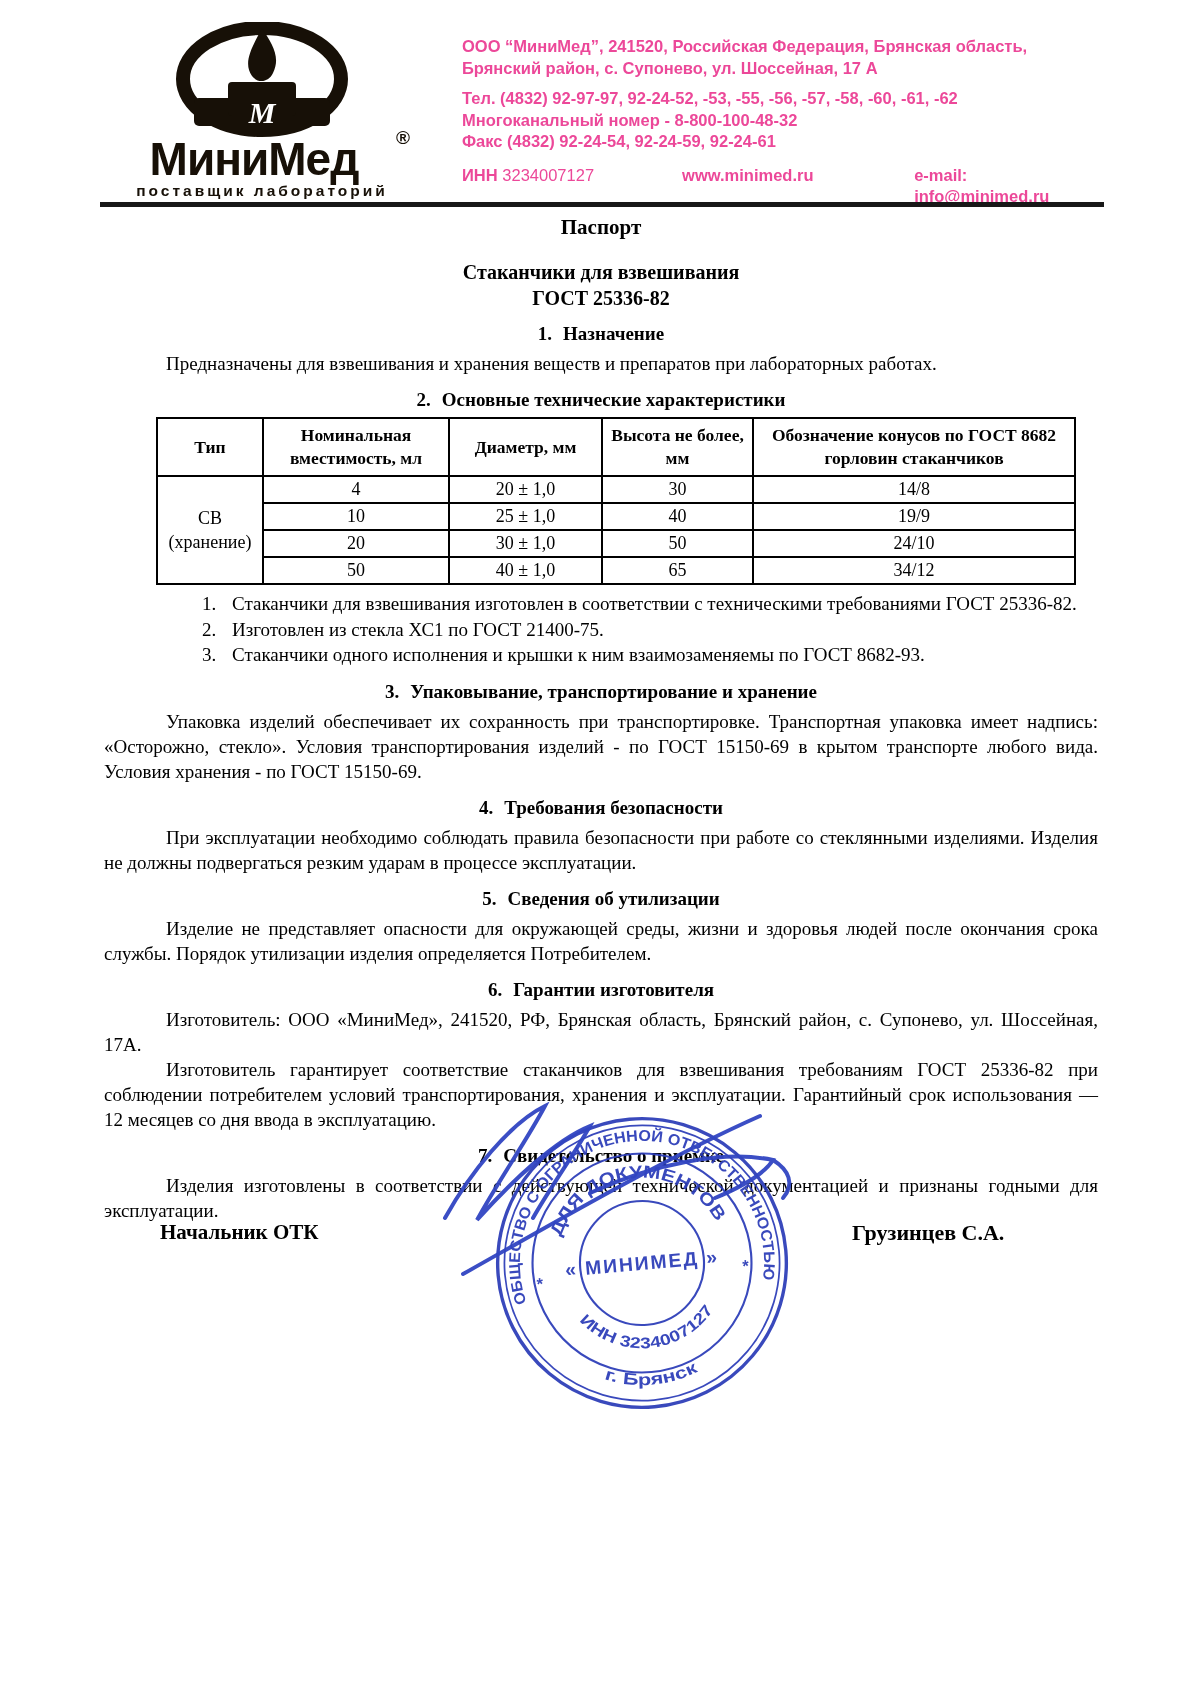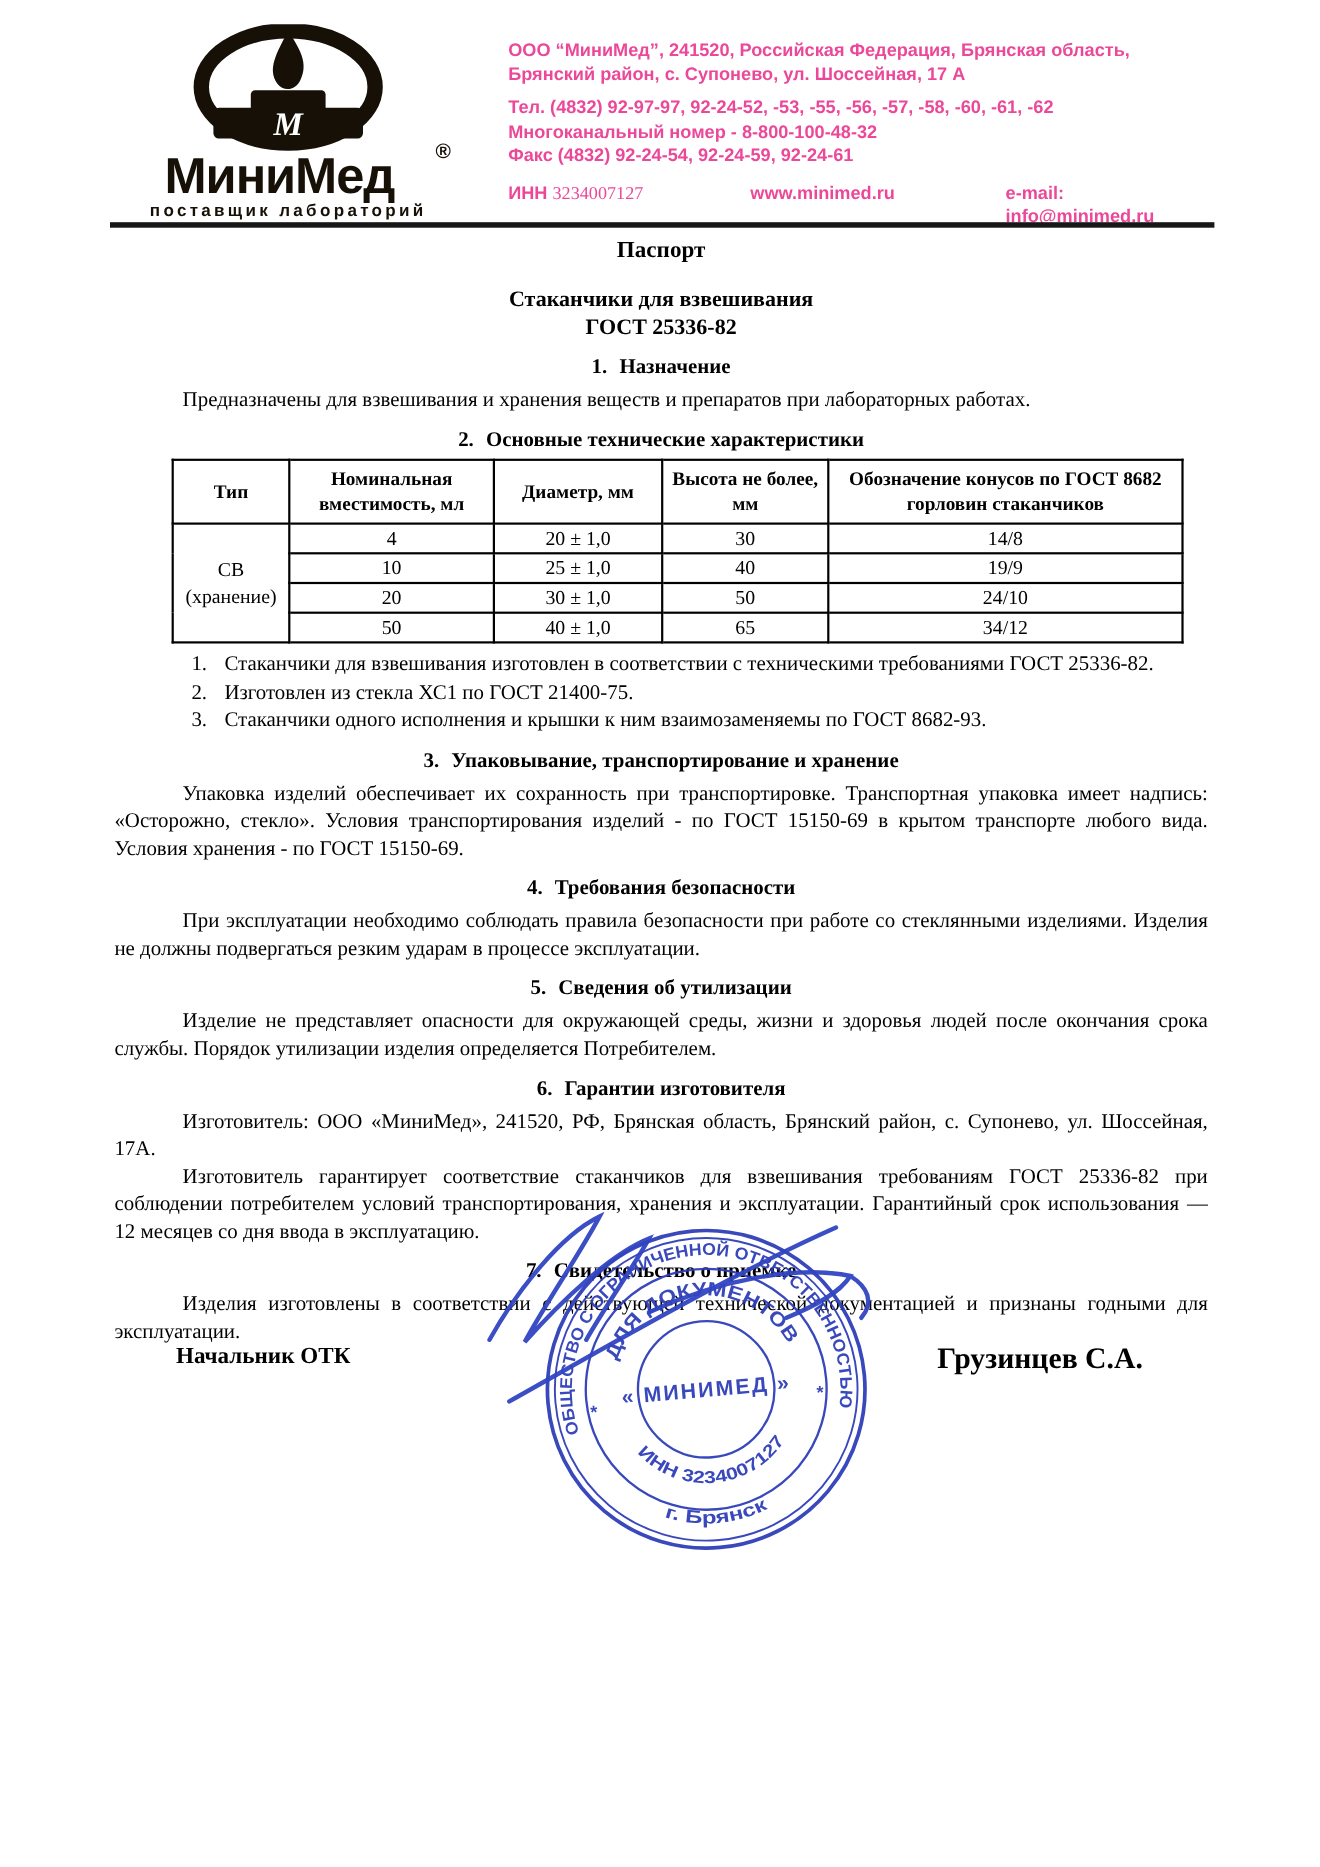"3234007127" .inn-value { font-family: Liberation Serif, serif -> Liberation Sans, sans-serif }
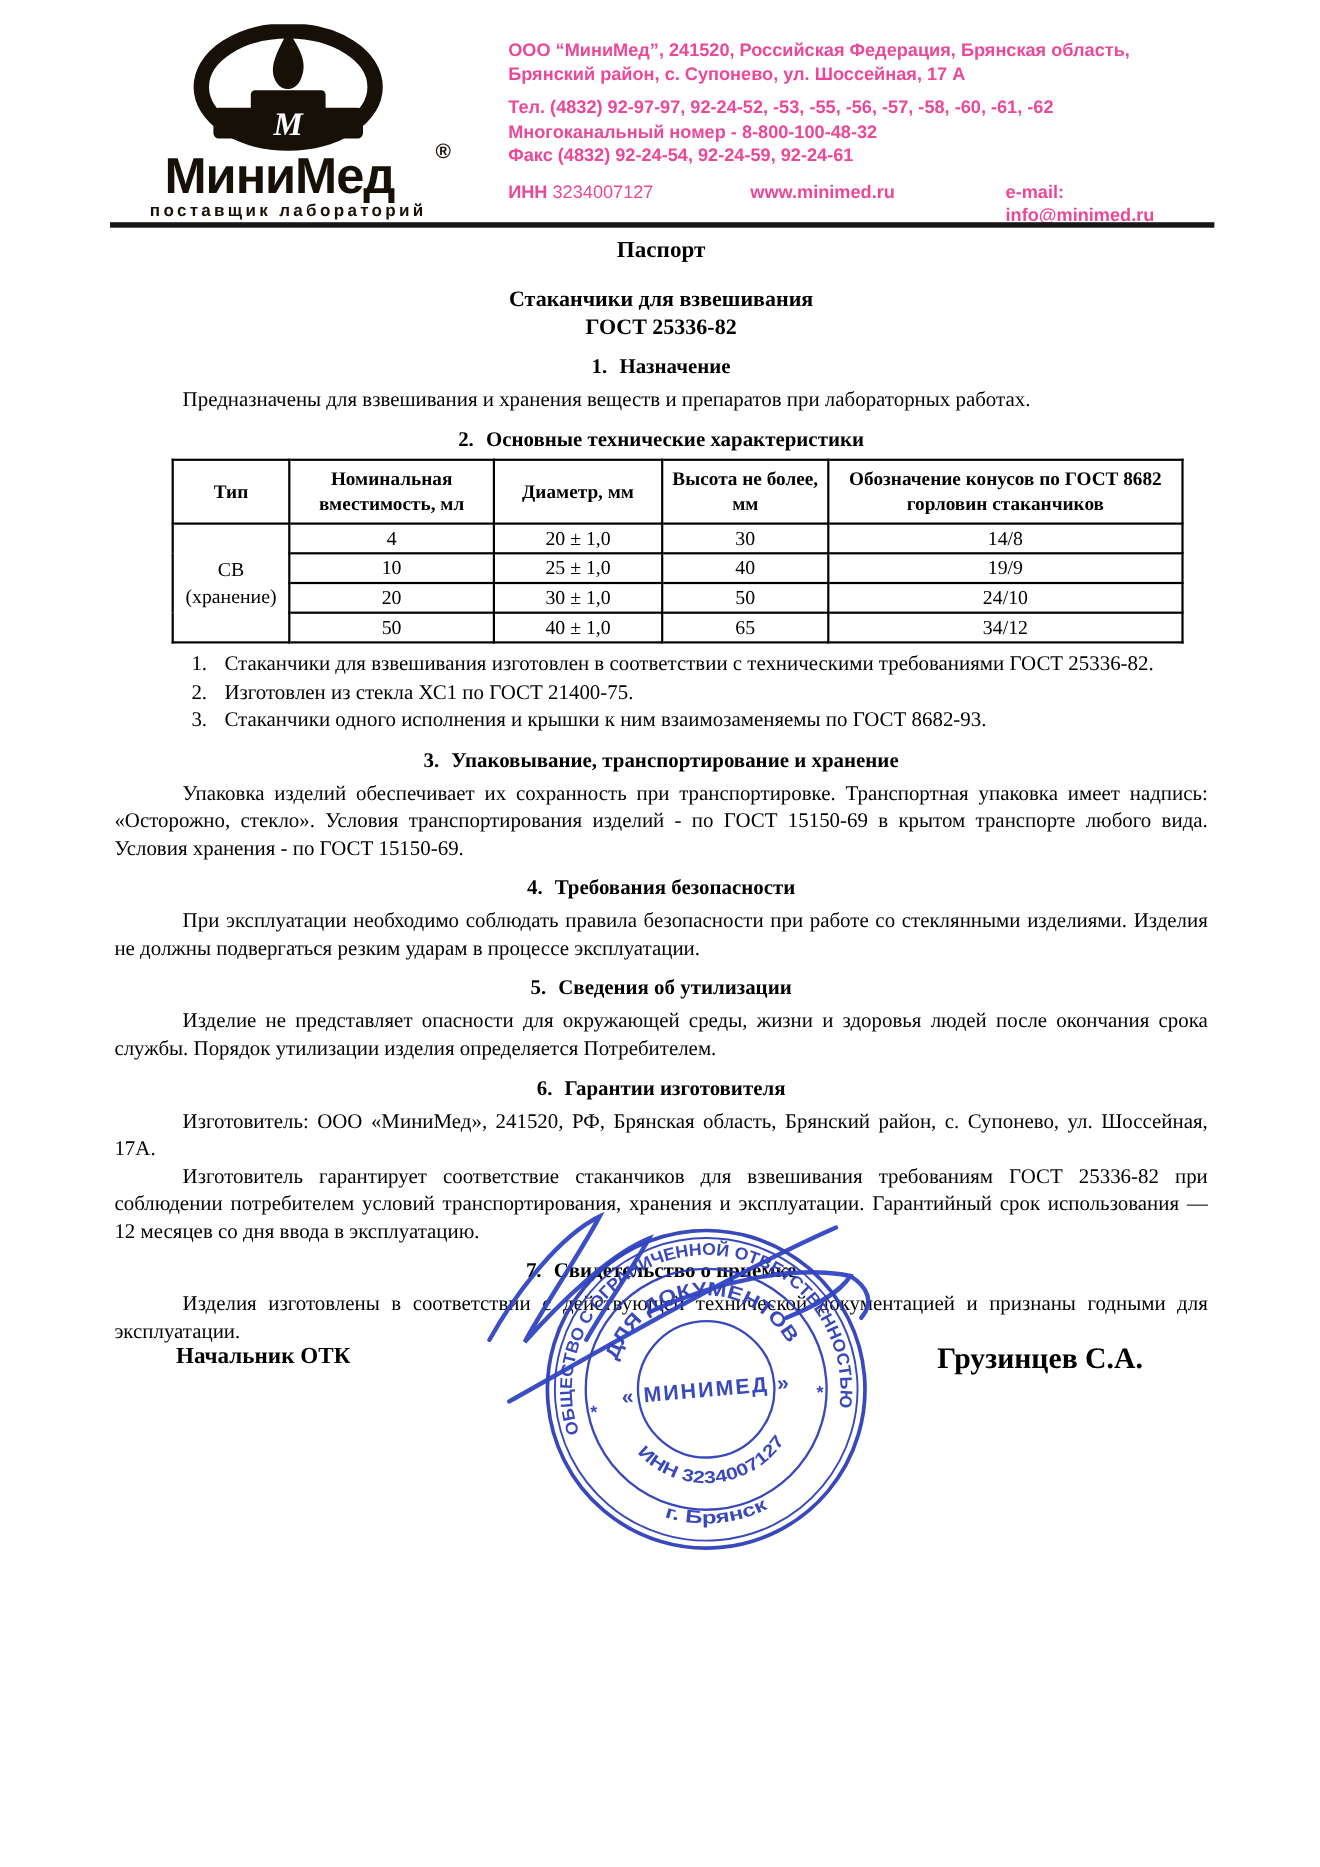"1. Стаканчики для взвешивания изготовлен" .notes { margin: 2px 0 0 70px -> 2px 0 0 98px }
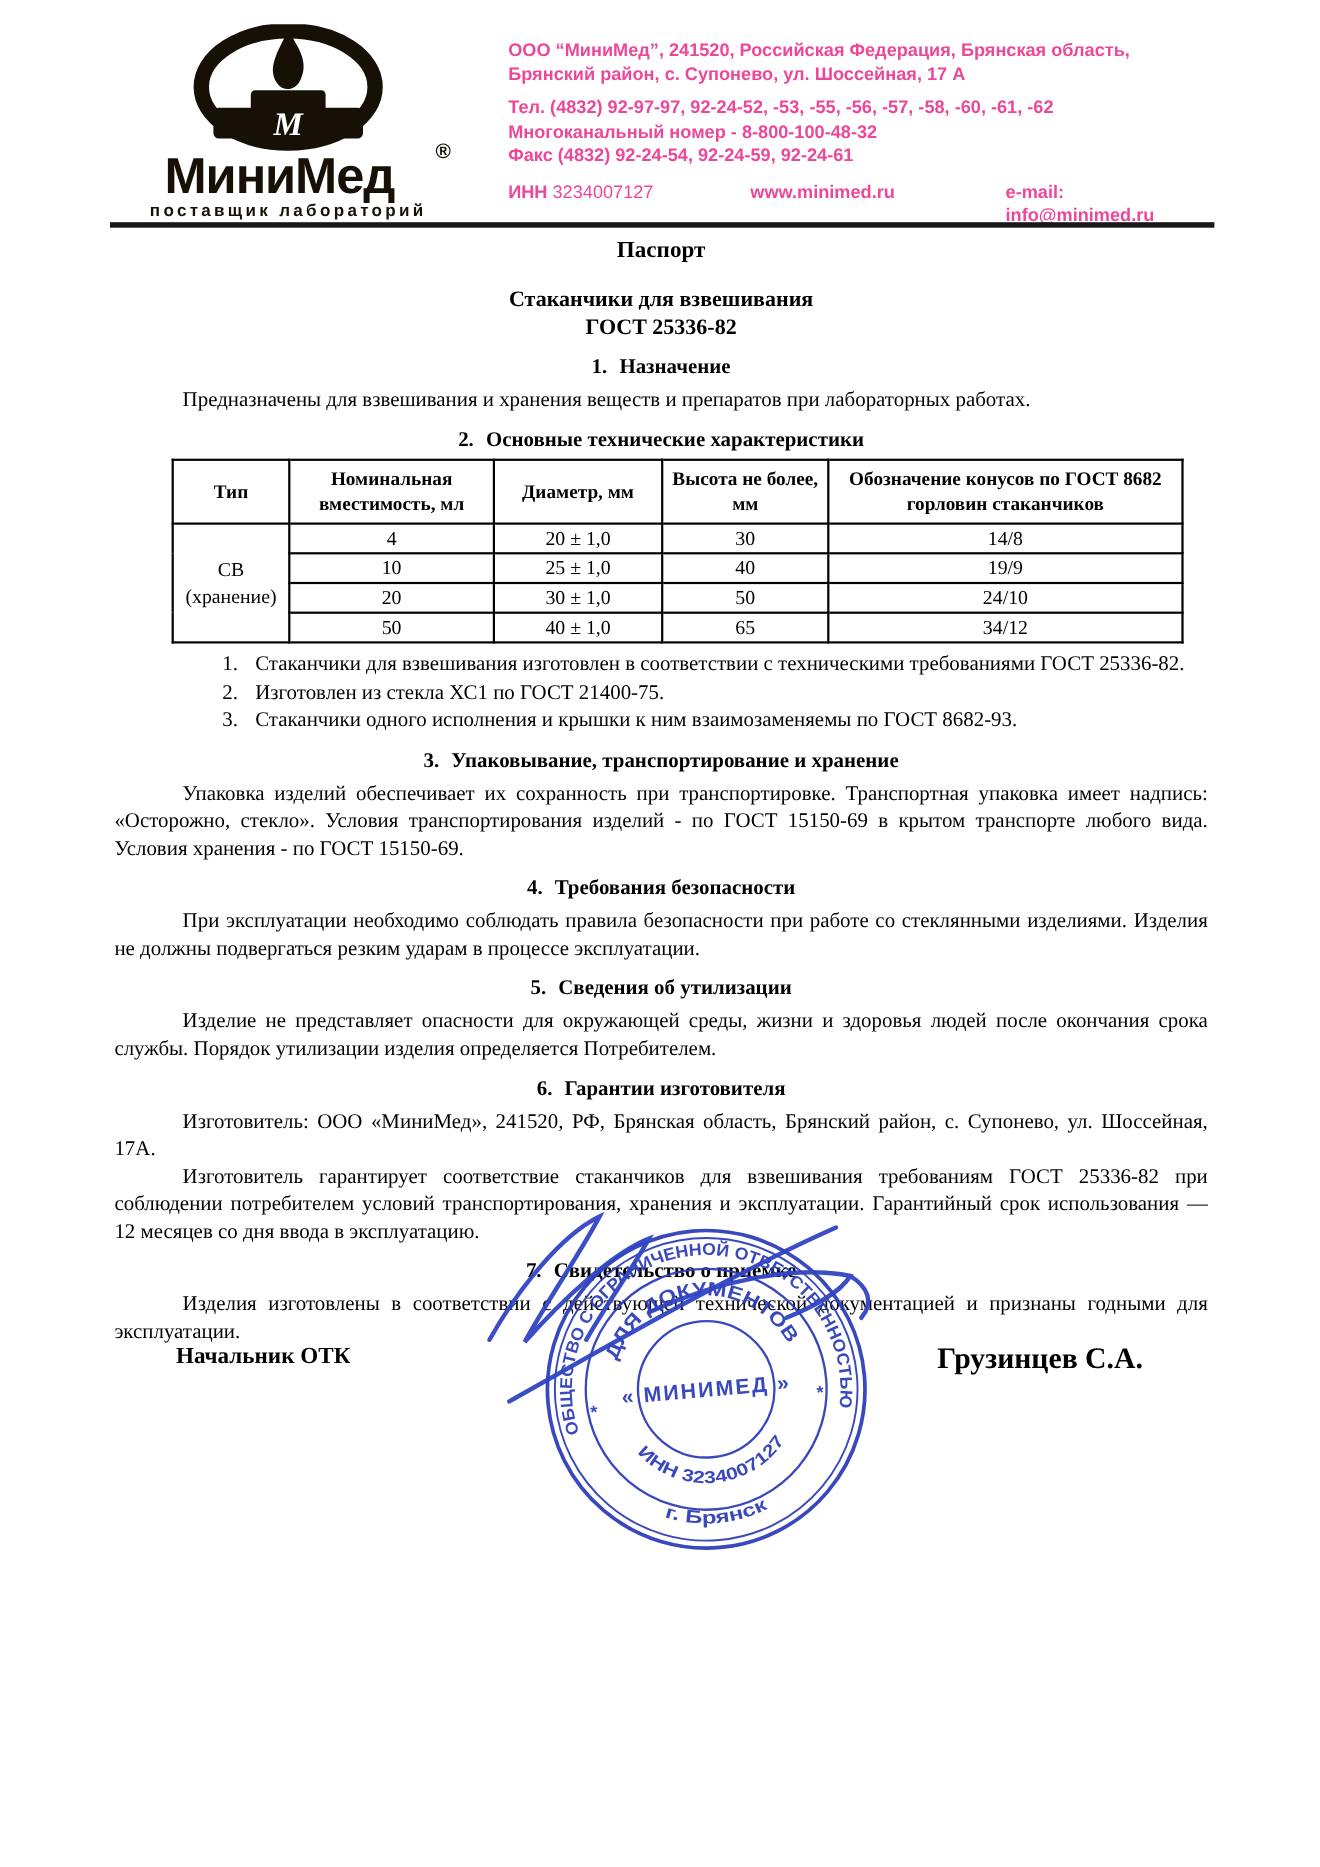"Грузинцев С.А." .appr-right { font-size: 27px -> 22px }
